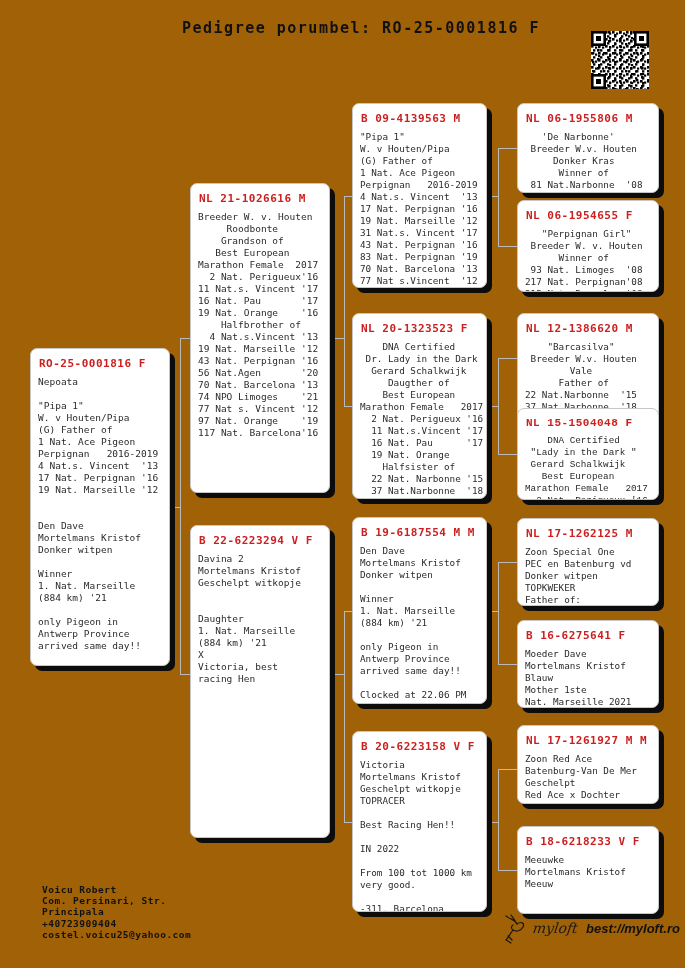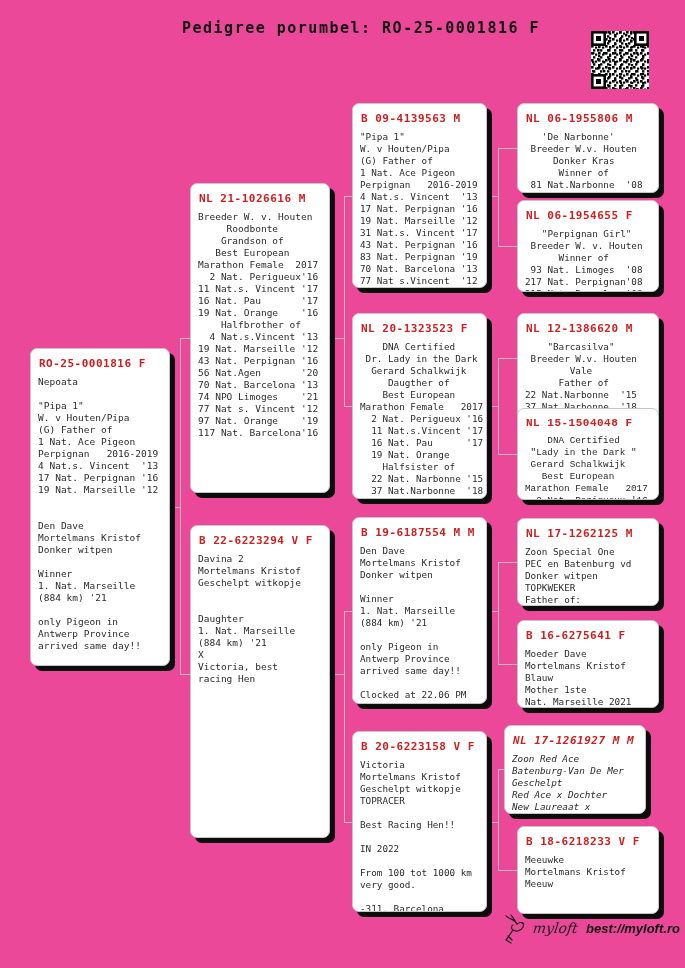"Pedigree porumbel: RO-25-0001816 F" #page { background: #ec4899 -> #a16207 }
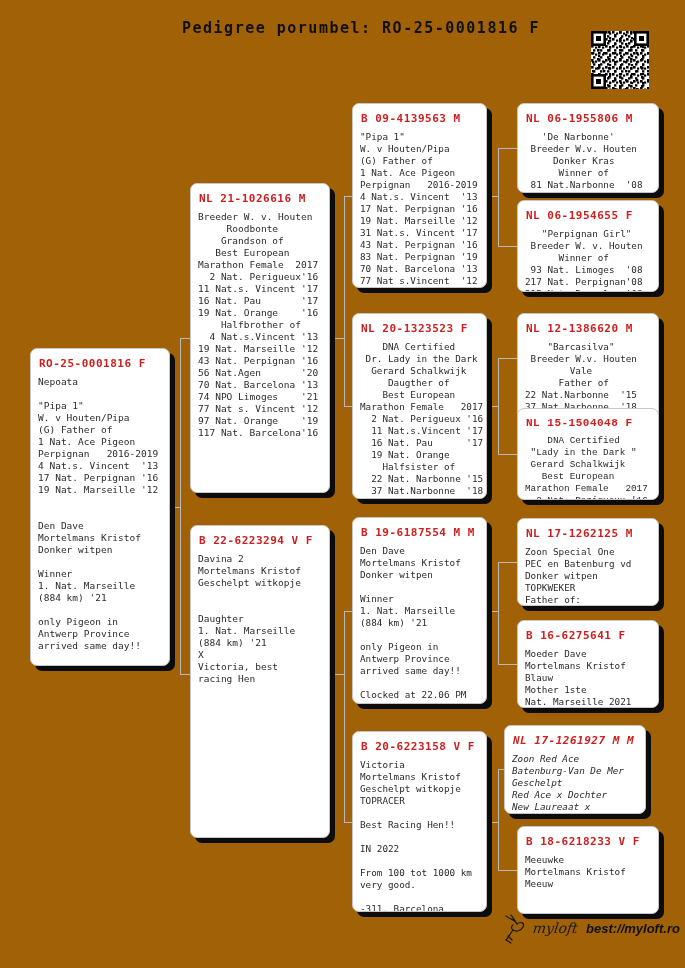"NL 17-1261927 M M" div.box { font-style: italic -> none; height: 89px -> 79px; left: 504px -> 517px }
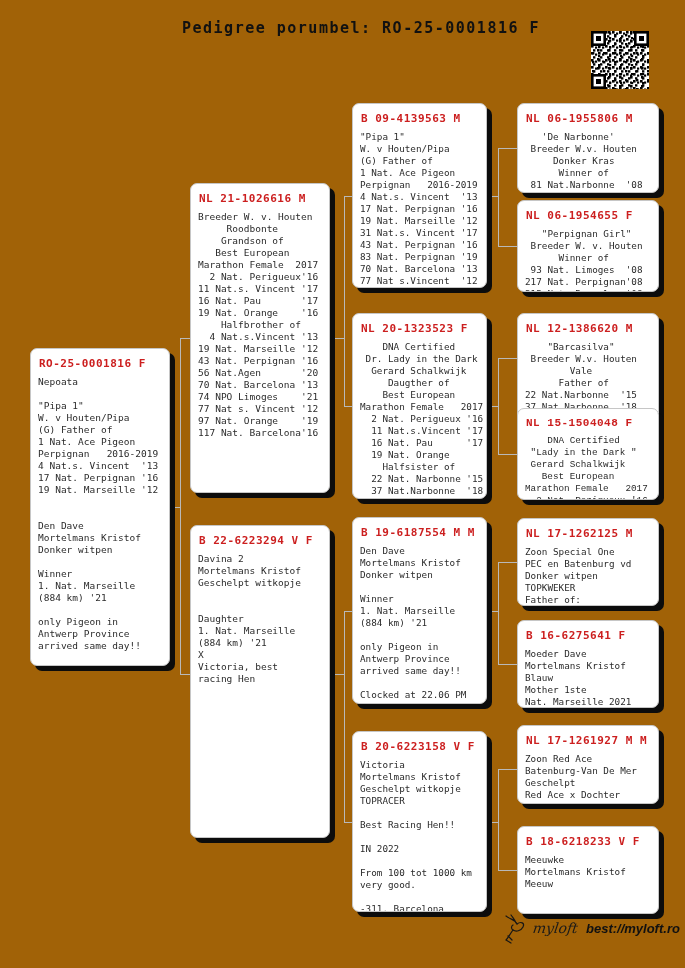"Voicu Robert" div { html: none -> <div>Voicu Robert Com. Persinari, Str. Principala +40723909404 costel.voicu25@yahoo.com</div> }
